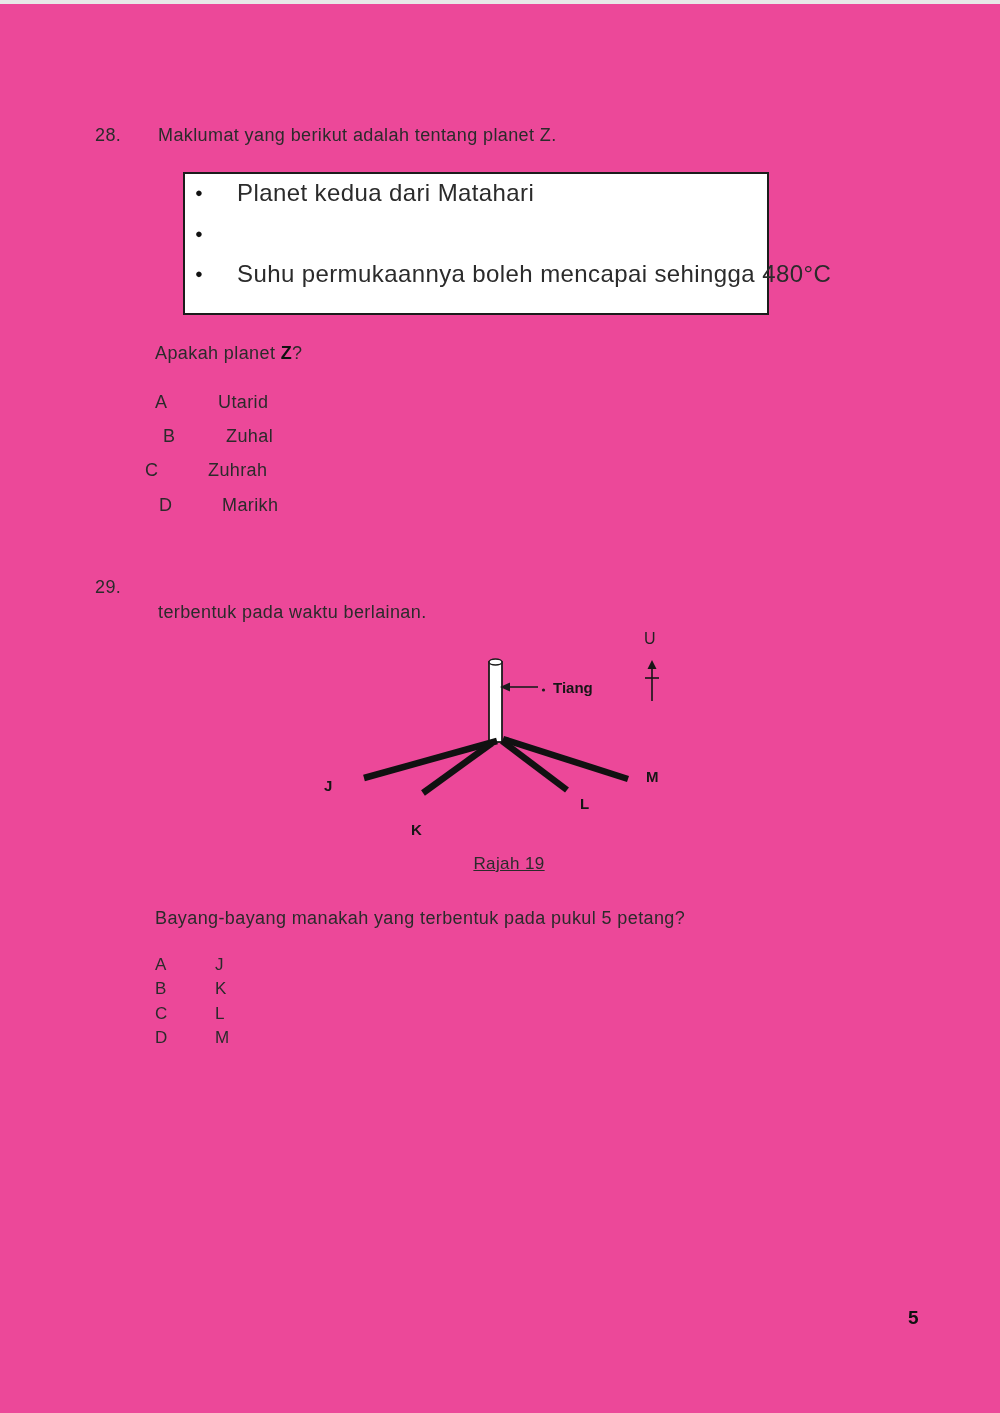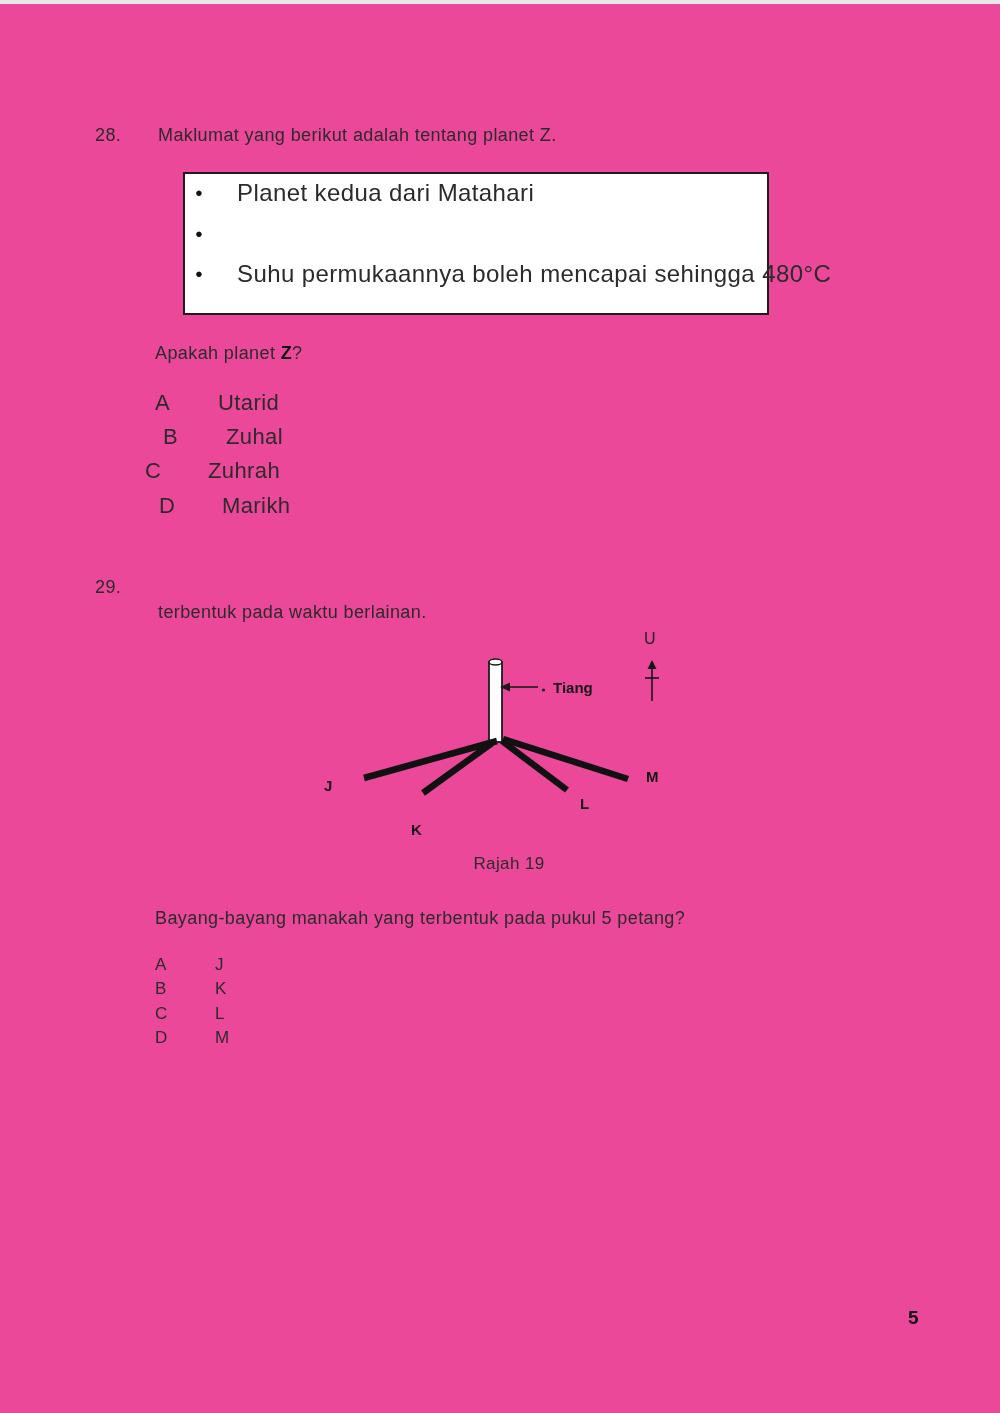"A Utarid" .opt { font-size: 22px -> 18px }
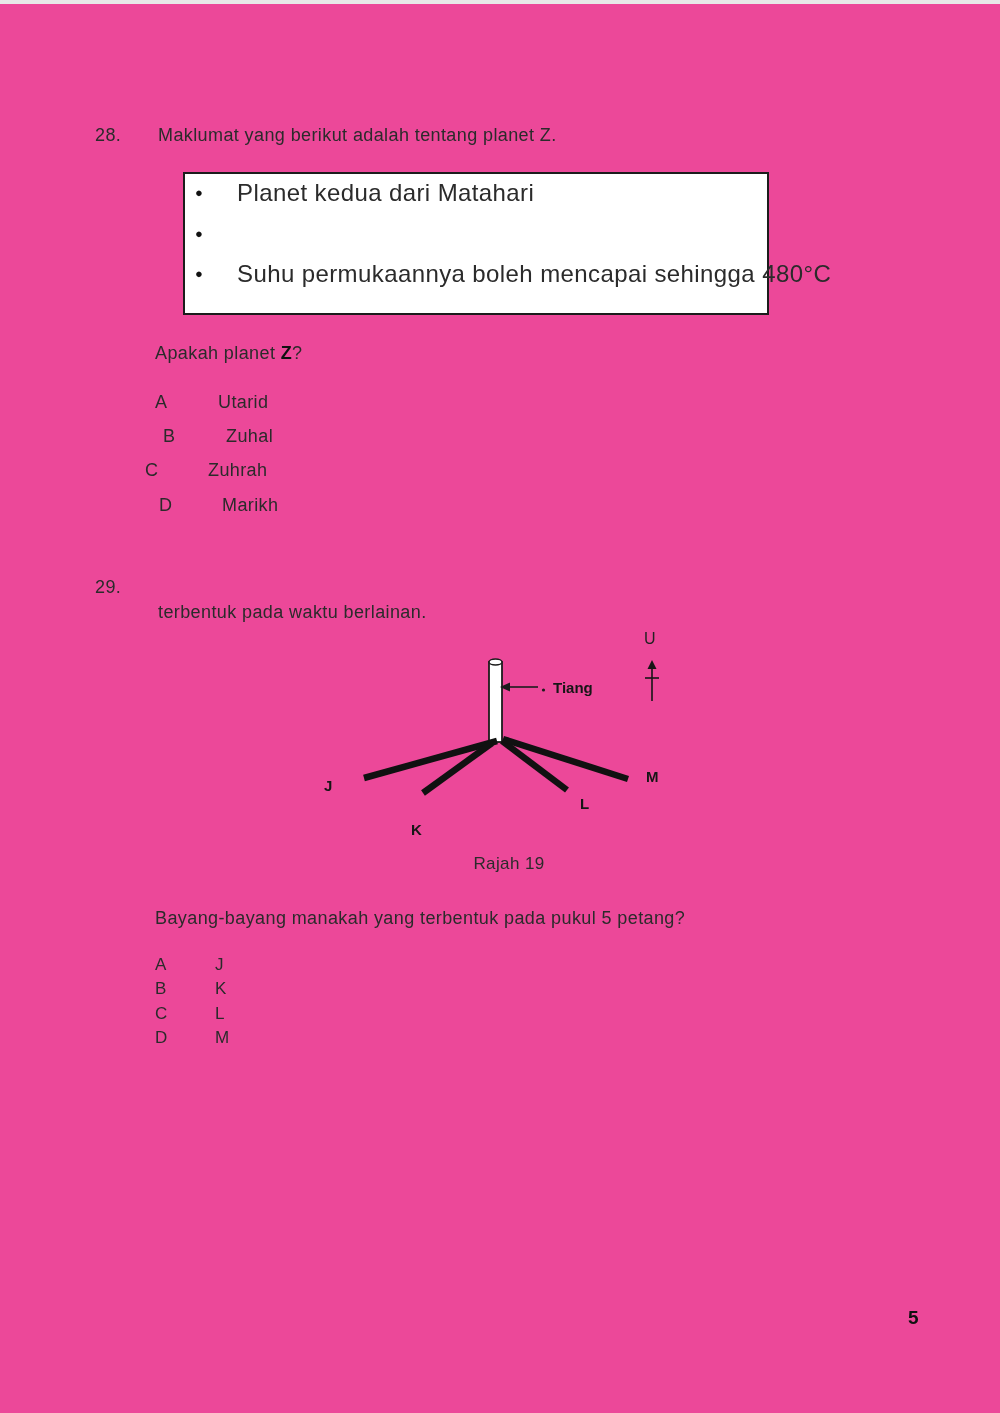"Rajah 19" .caption { text-decoration: none -> underline }
